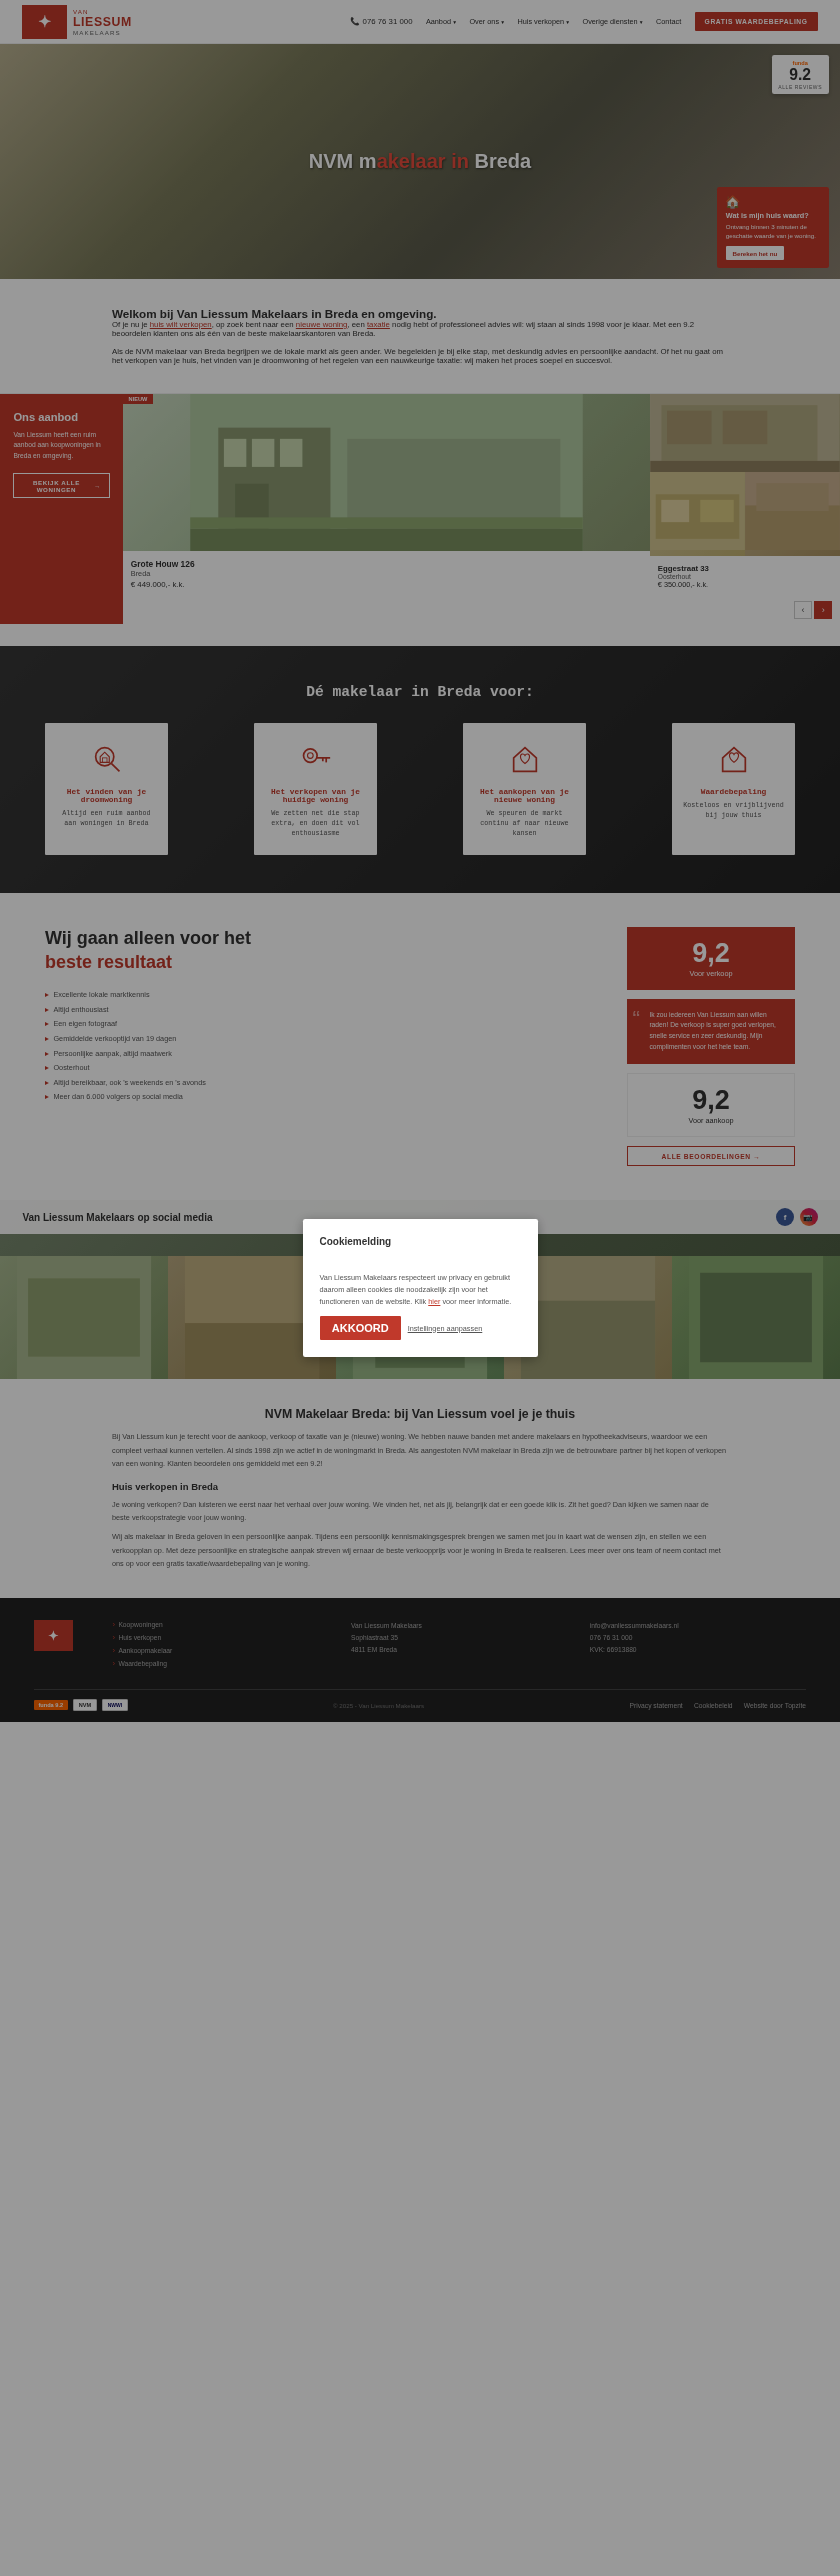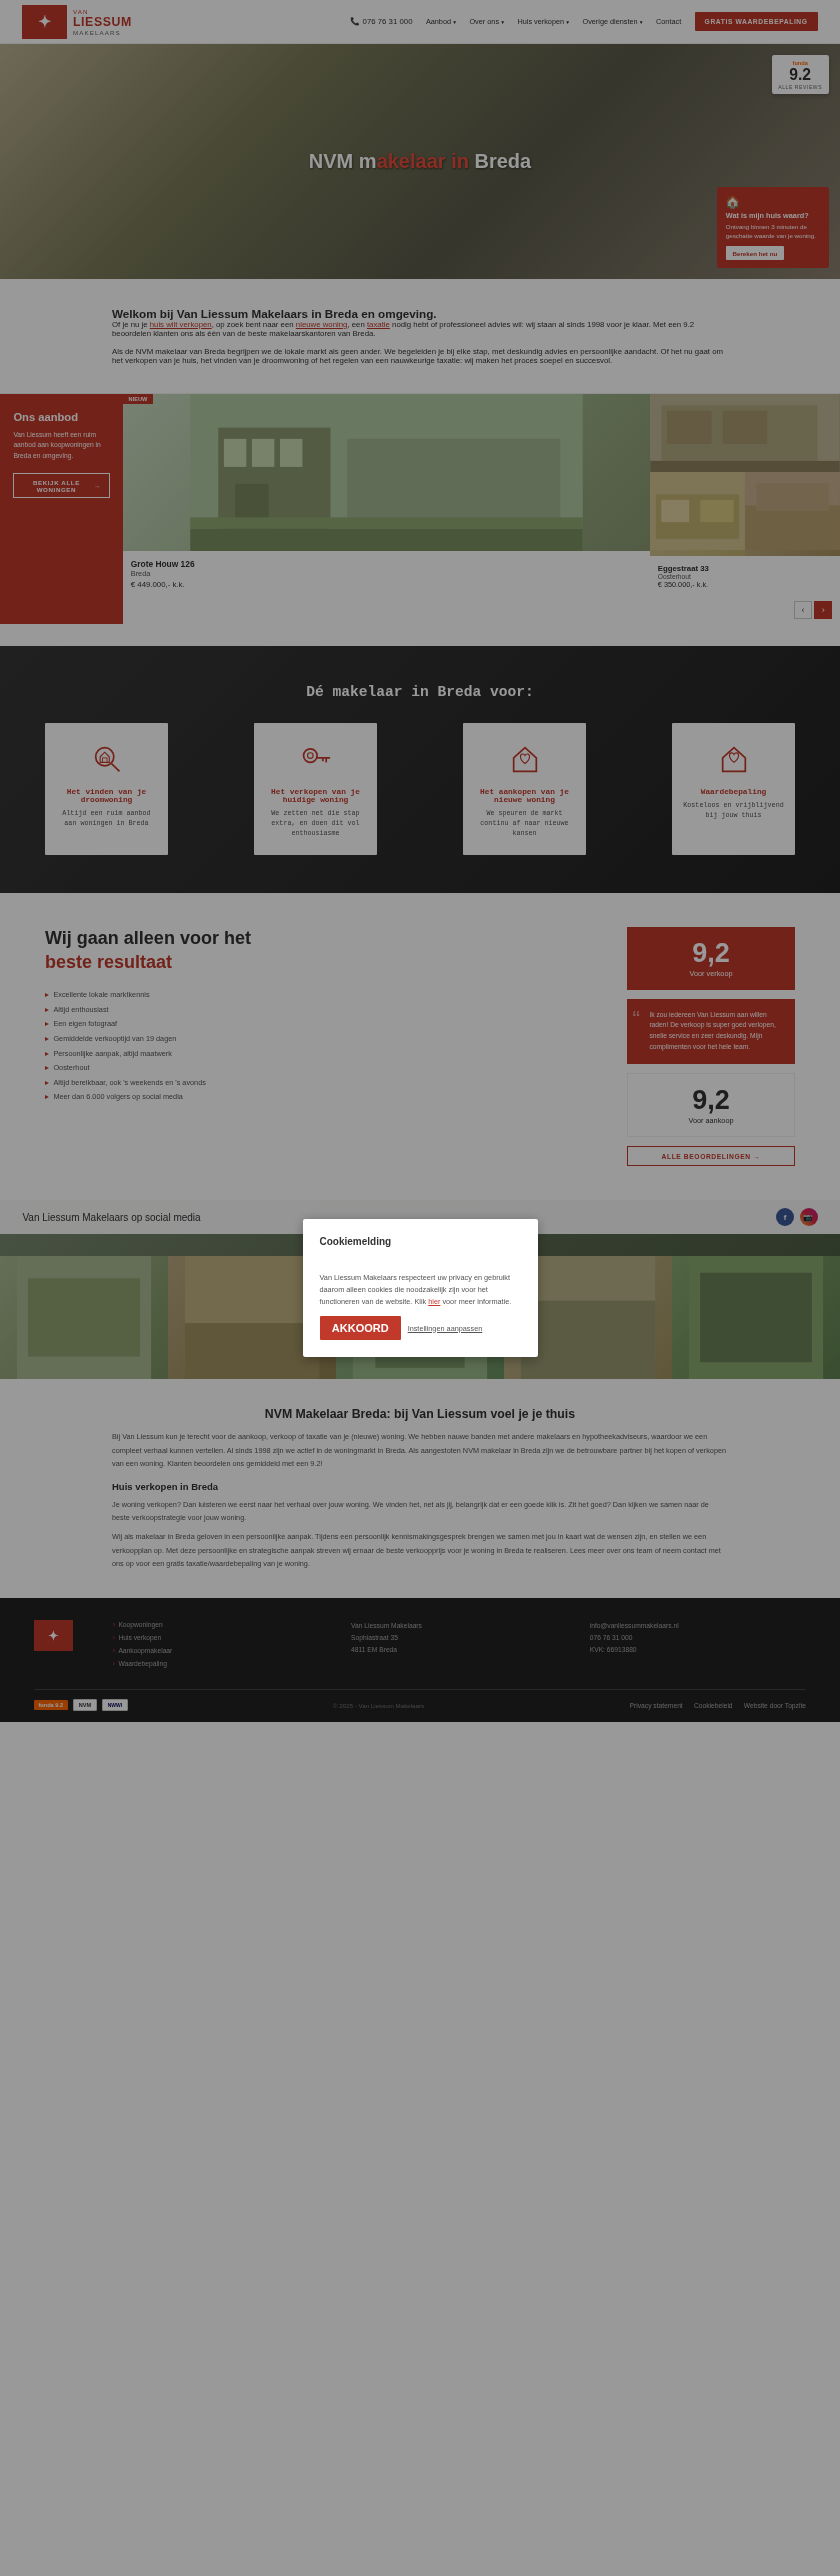"Van Liessum Makelaars op social" .social-header h3 { font-weight: normal -> bold }
